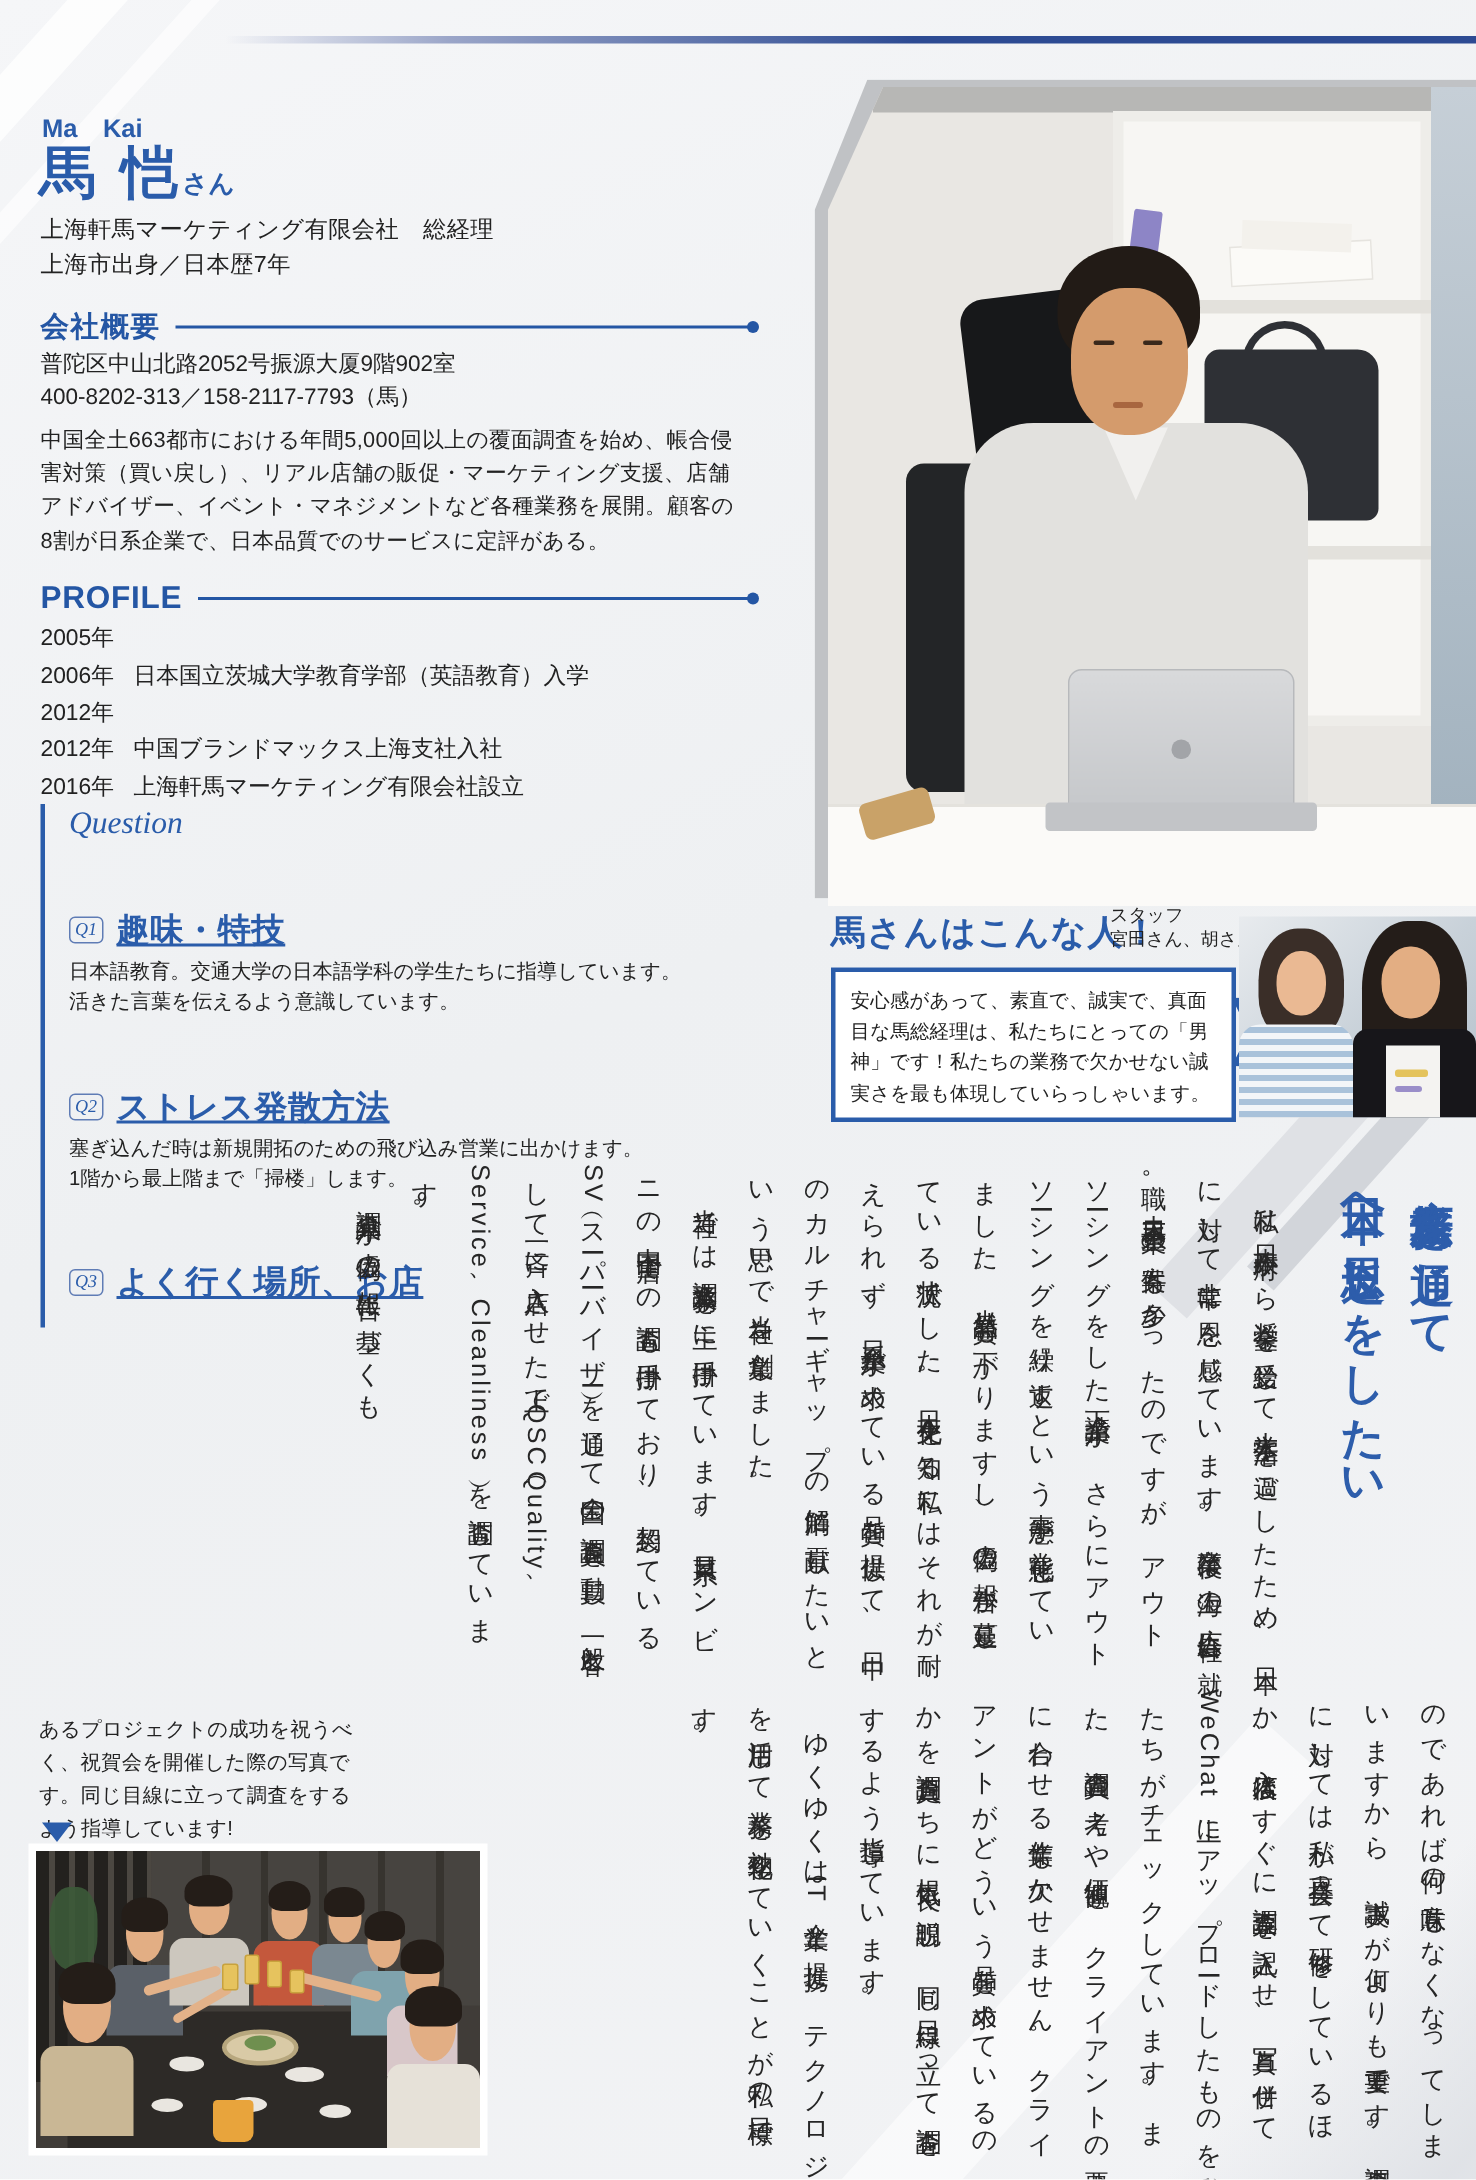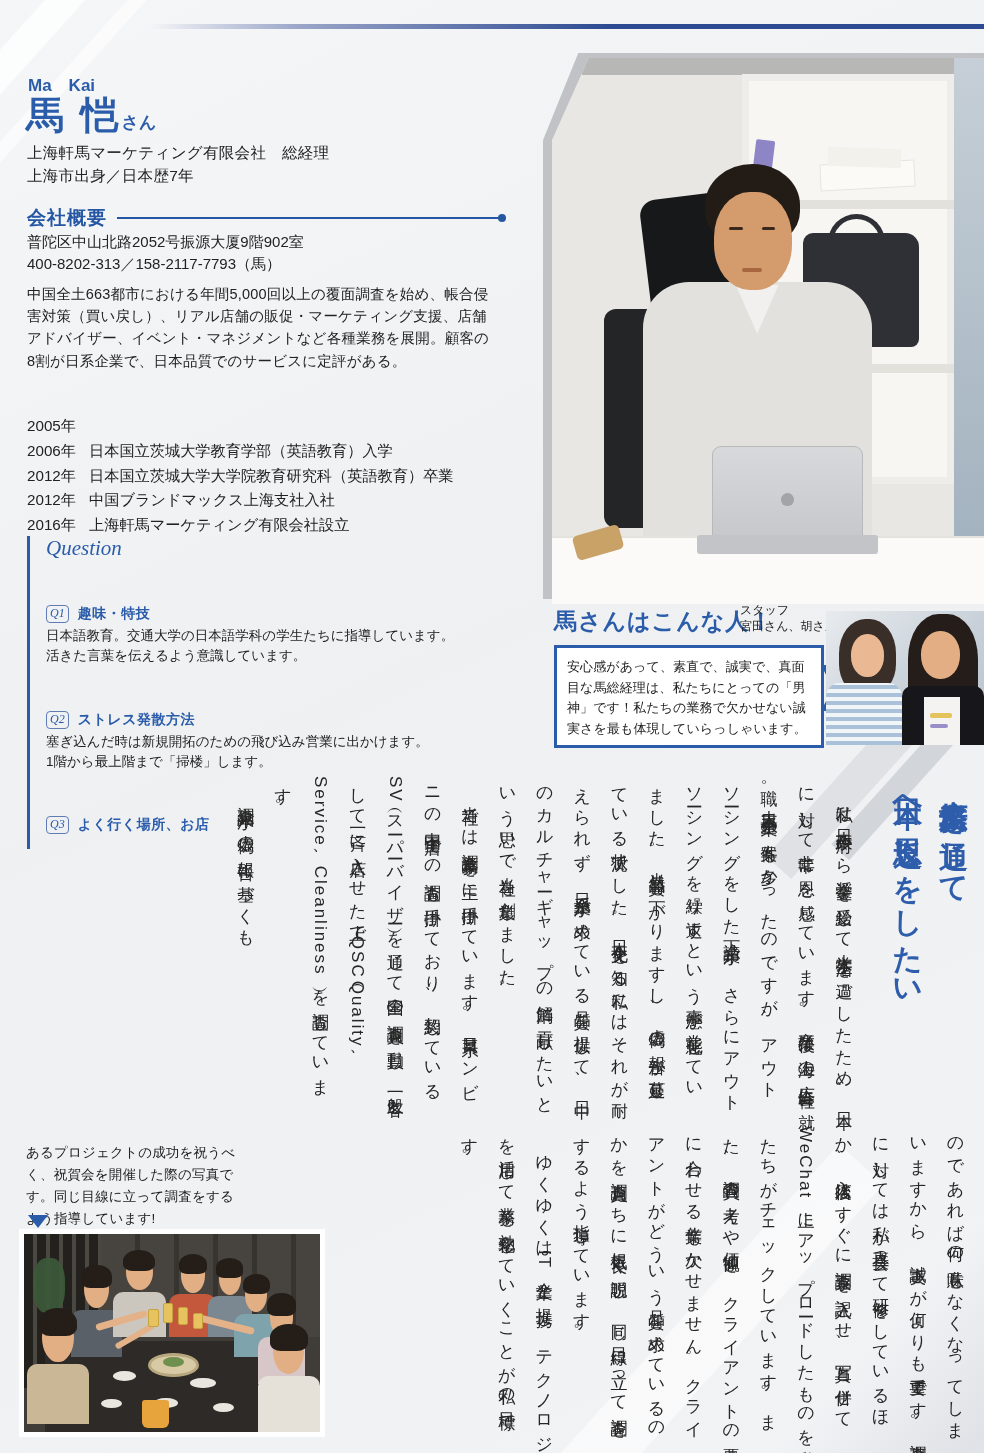"PROFILE" div.abs { html: none -> <div> <span>PROFILE</span> <span> <span></span> </span> </div> }
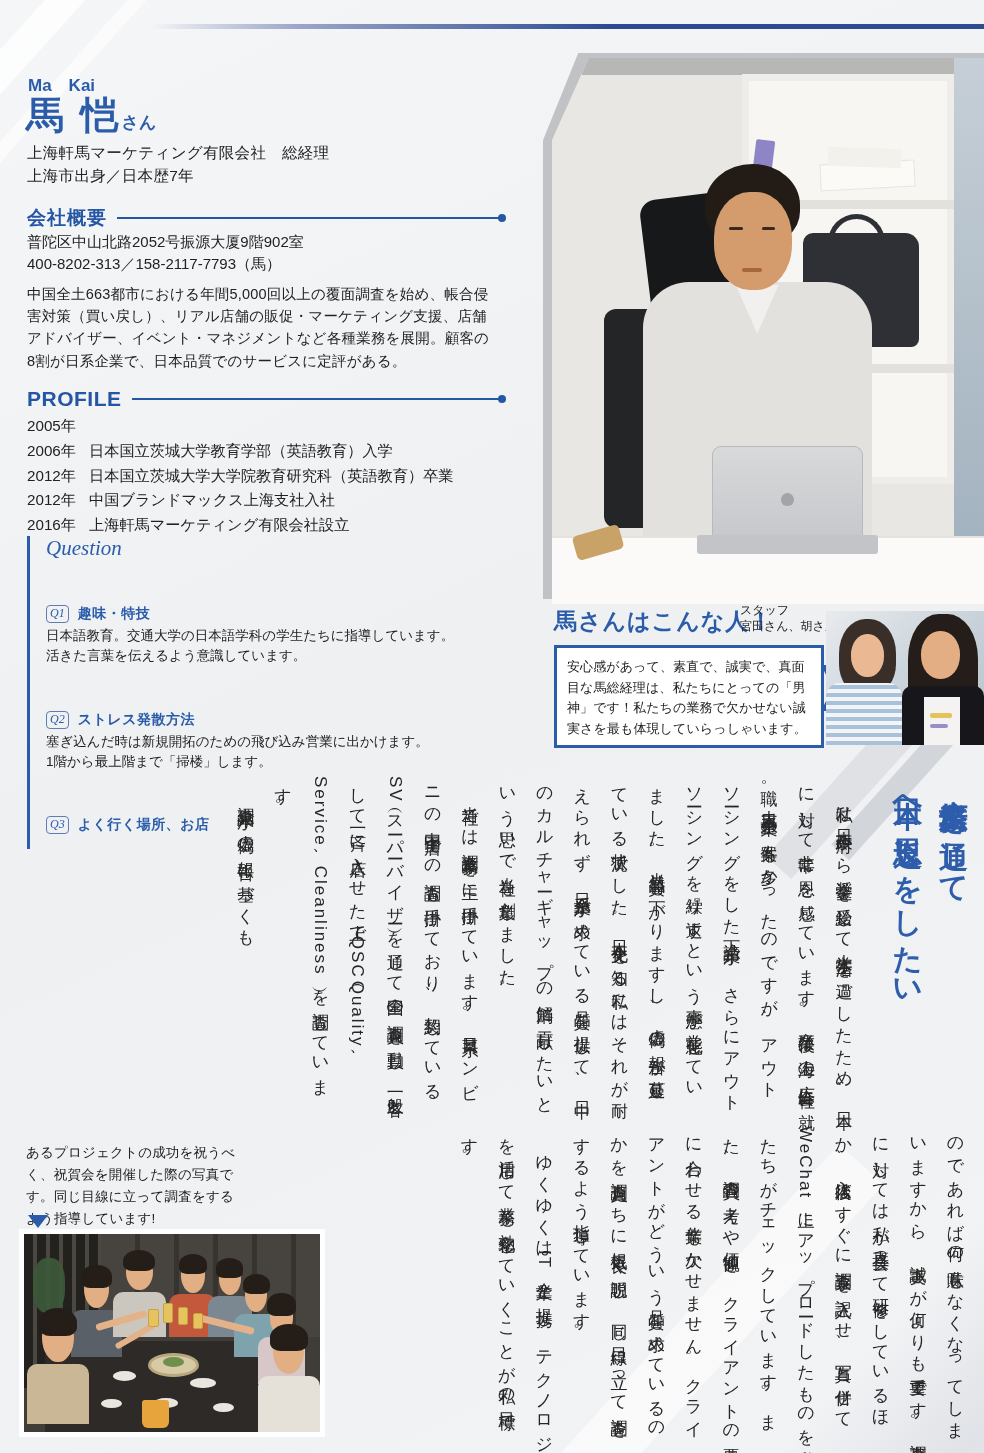"日本国立茨城大学大学院教育研究科（英語教育）卒業" span.p-event { html: <span>日本国立茨城大学大学院教育研究科（英語教育）卒業</span> -> none }
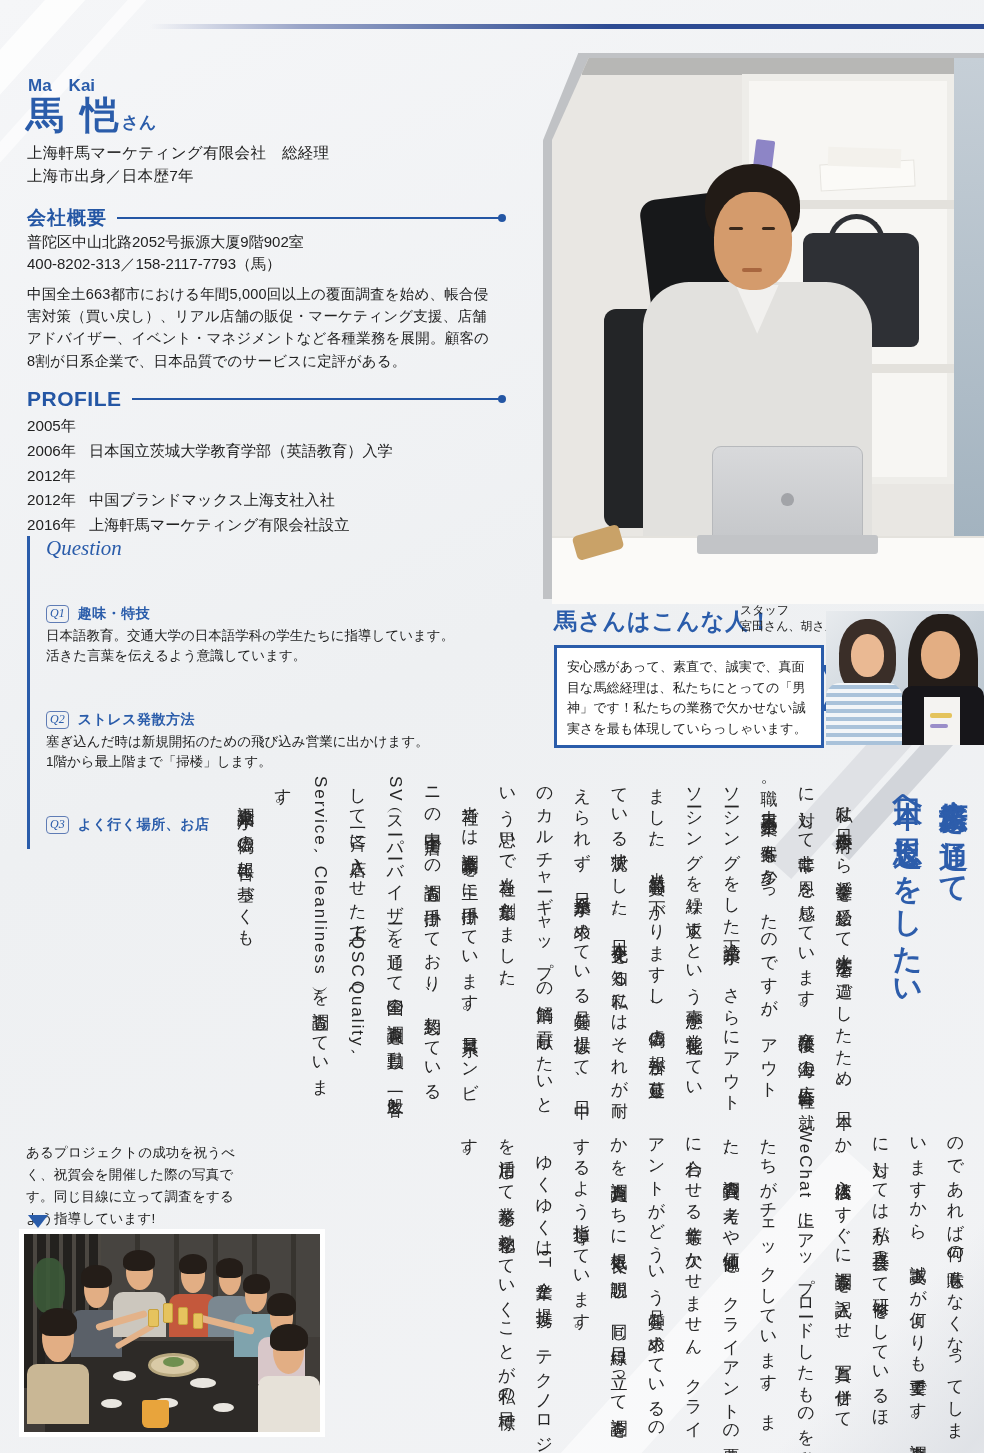"趣味・特技" .q-title { font-size: 14px -> 22px; text-decoration: none -> underline }
